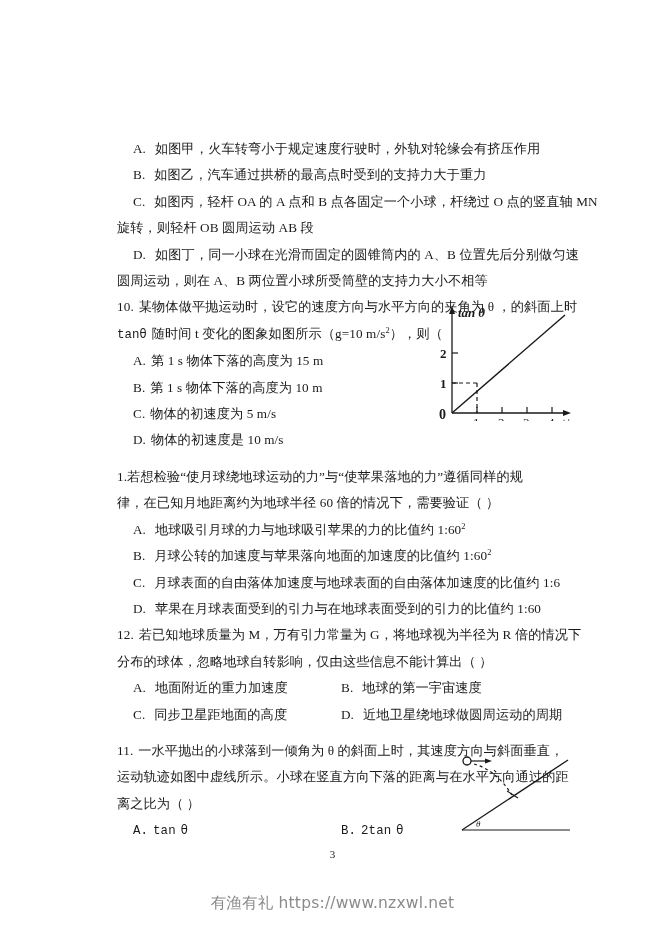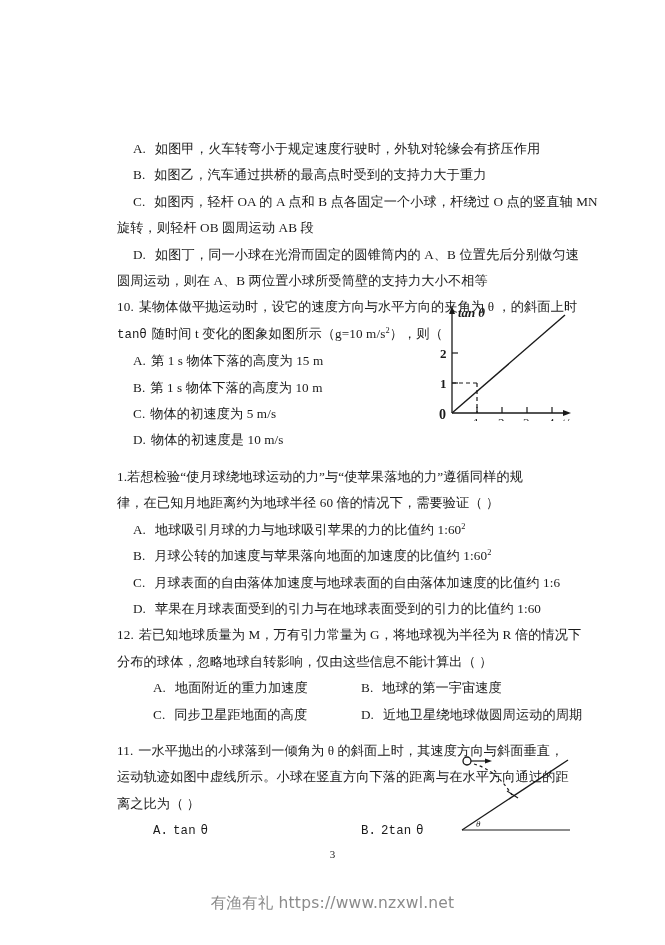"A. 地面附近的重力加速度" .col2 { margin-left: 20px -> none }
